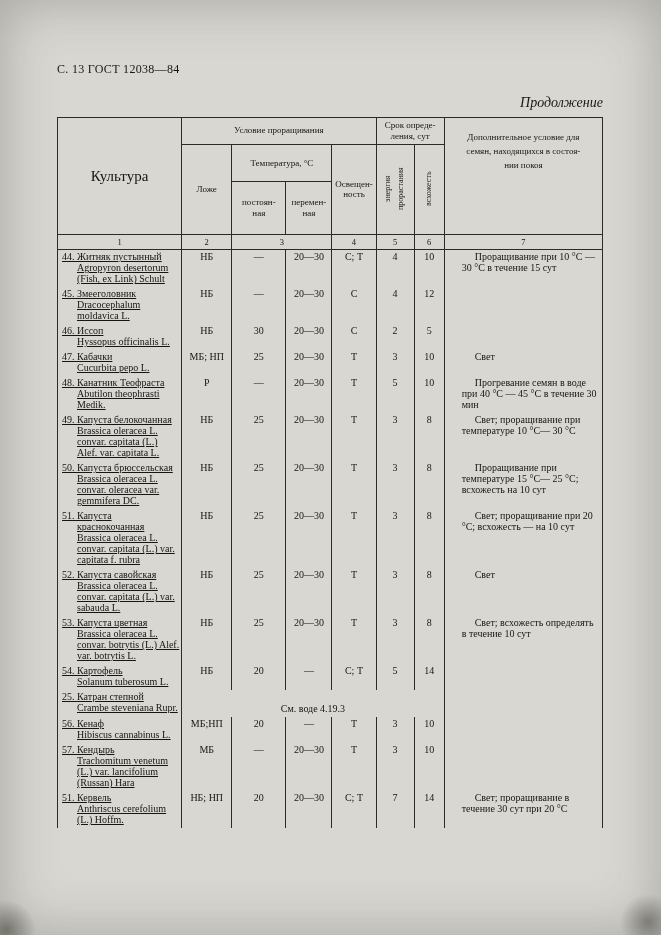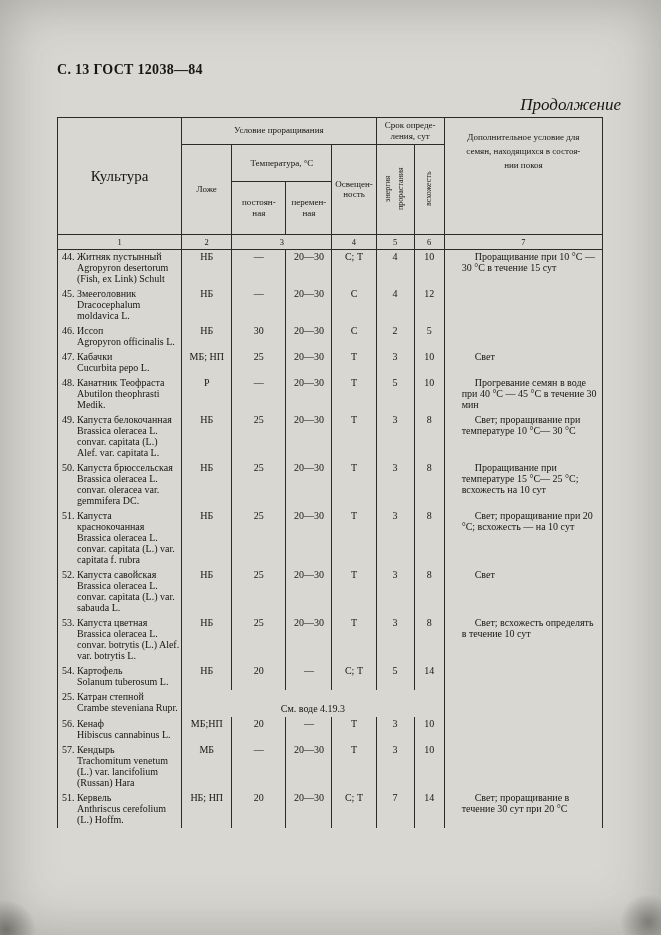"С. 13 ГОСТ 12038—84" .doc-header { font-size: 14px -> 12px; font-weight: bold -> normal }
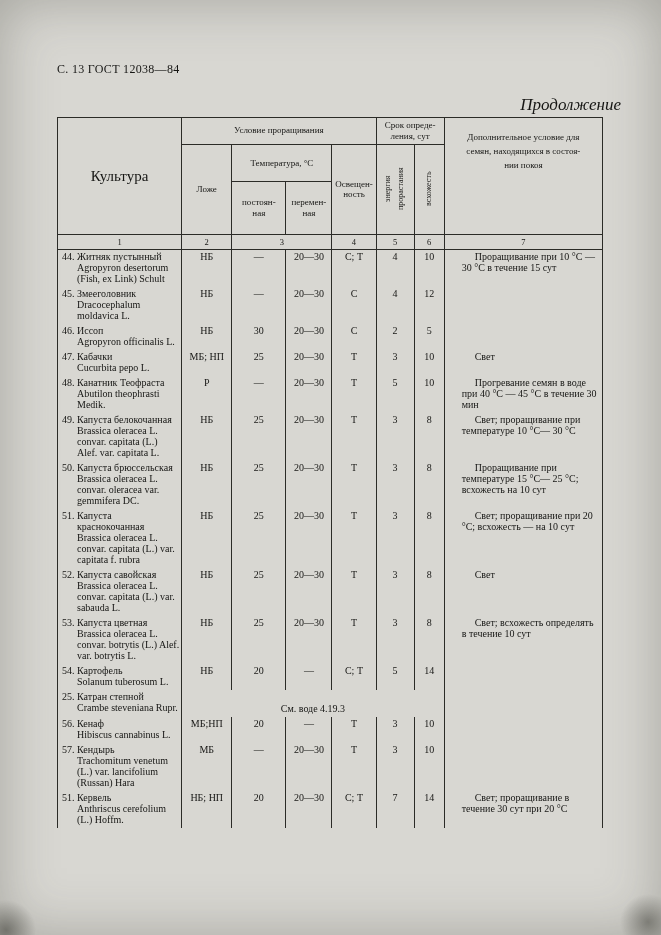"Продолжение" .continuation { font-size: 17px -> 14px; right: 40px -> 58px }
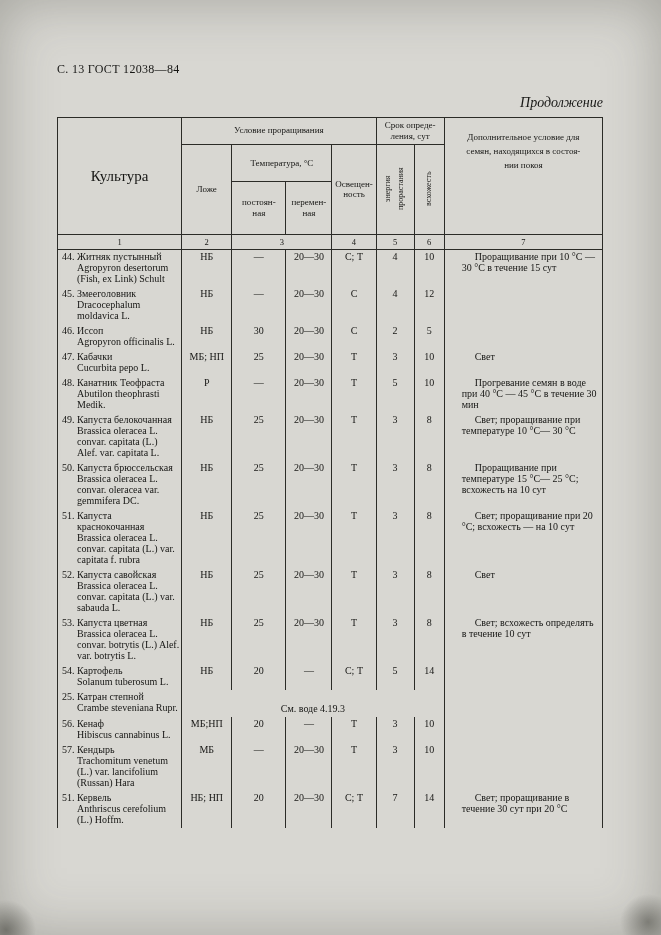"44. Житняк пустынный" td.cult { text-decoration: none -> underline }
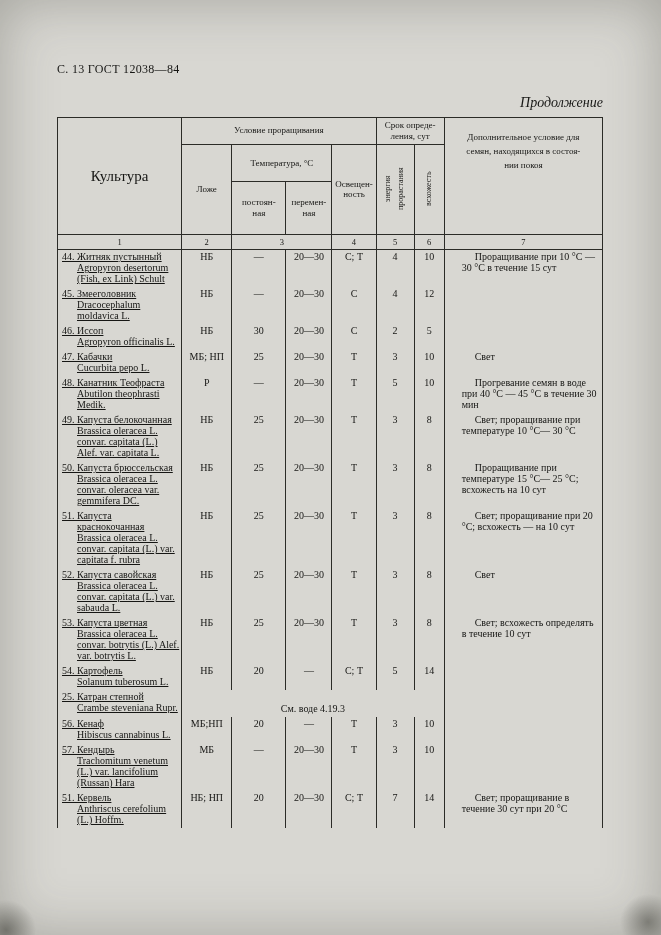"Agropyron officinalis L." div.latin { text: Agropyron -> Hyssopus }
